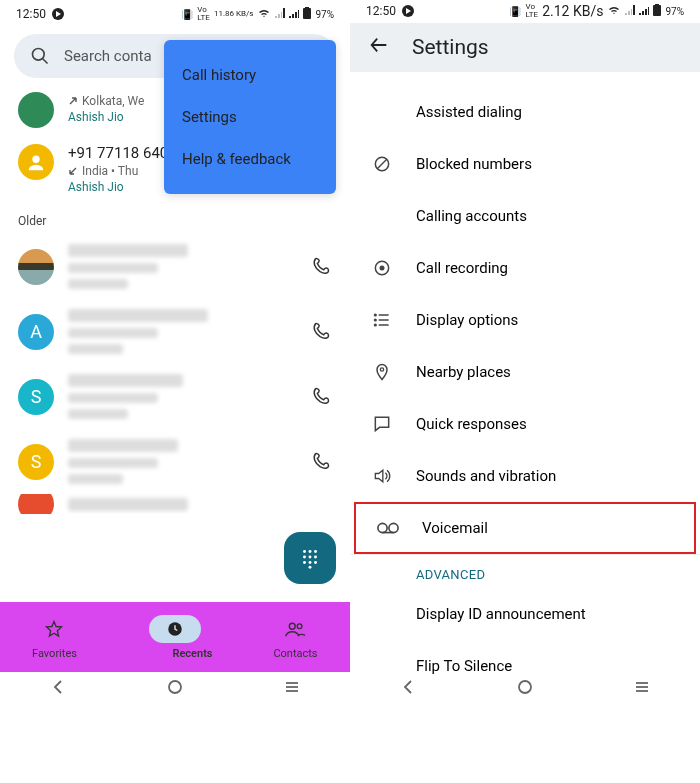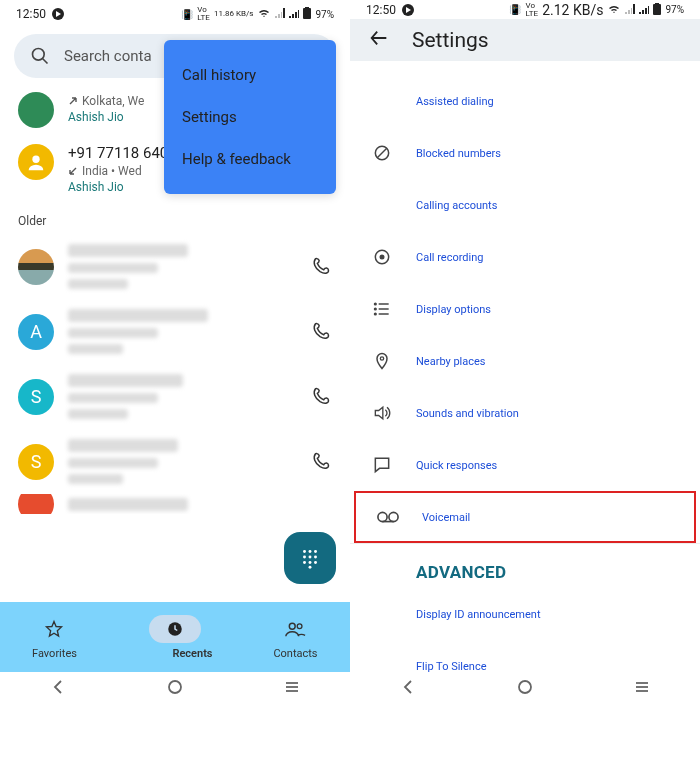"Assisted dialing" .settings-row { color: #1d4ed8 -> #000000; font-size: 11px -> 15px }
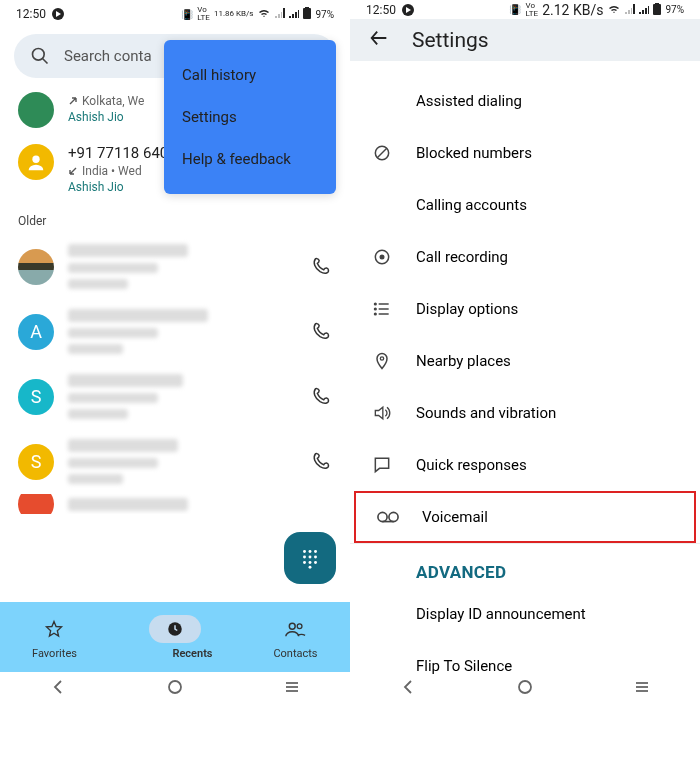"India • Wed" span { text: Wed -> Thu }
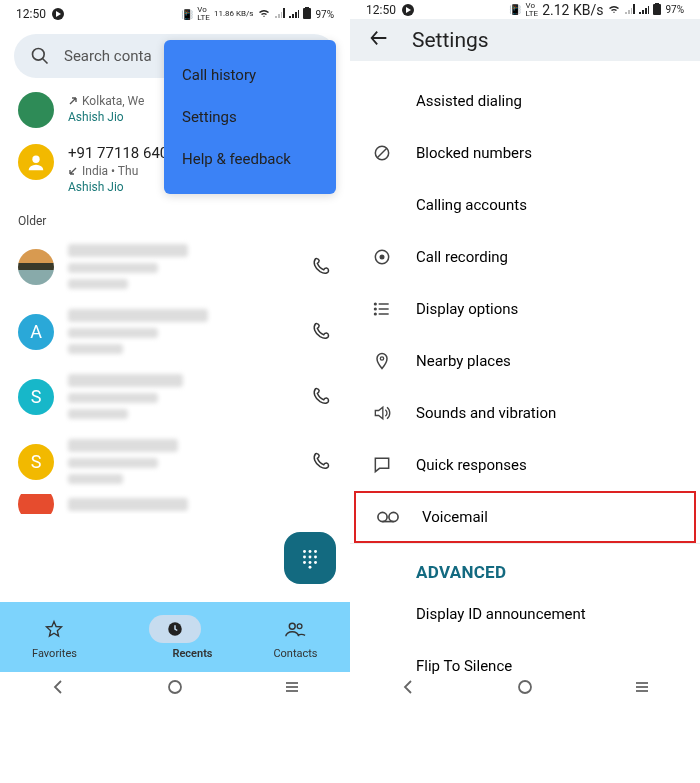"Sounds and vibration" div.settings-row { order: before "Quick responses" -> after "Quick responses" }
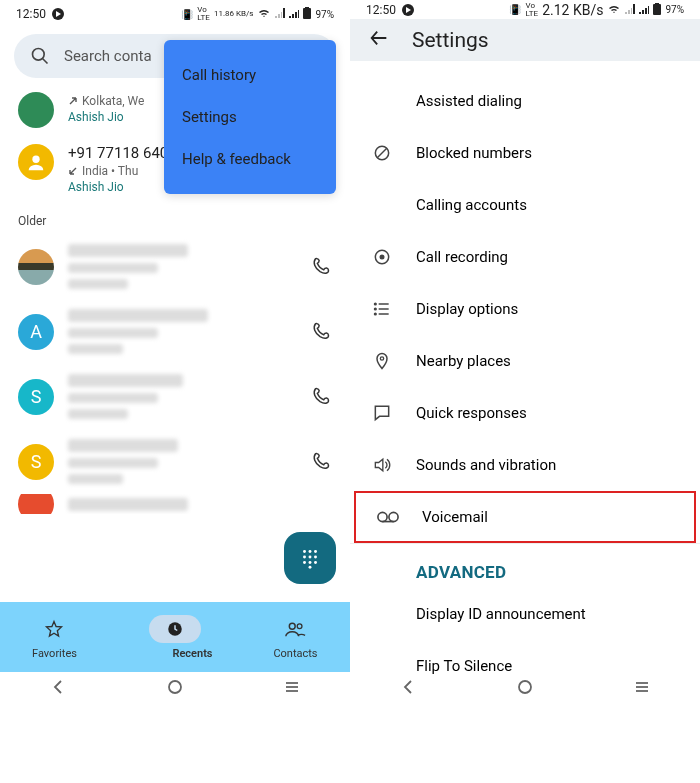"ADVANCED" .advanced-label { font-size: 17px -> 13px; font-weight: bold -> none; padding: 18px 0 6px 66px -> 12px 0 6px 66px }
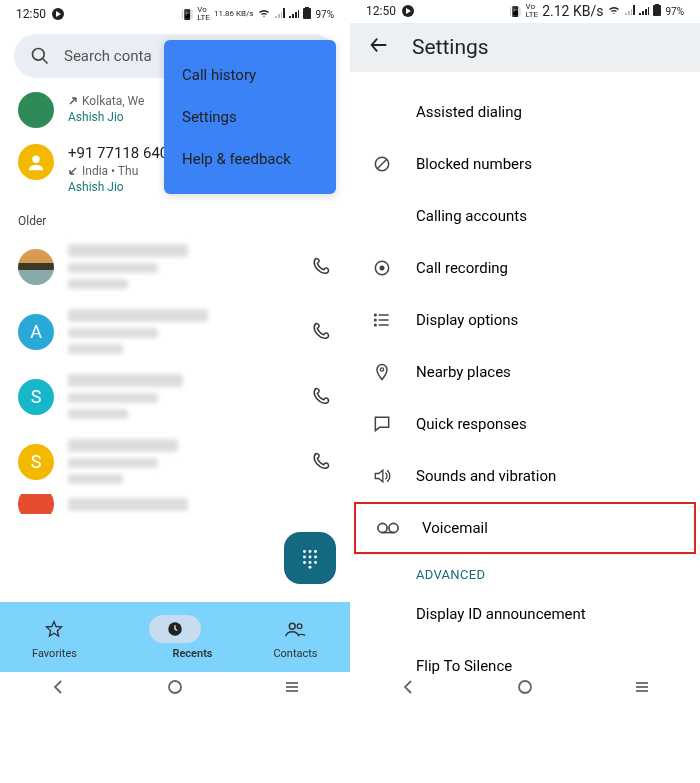"Favorites" .bottomnav { background: #7dd3fc -> #d946ef }
